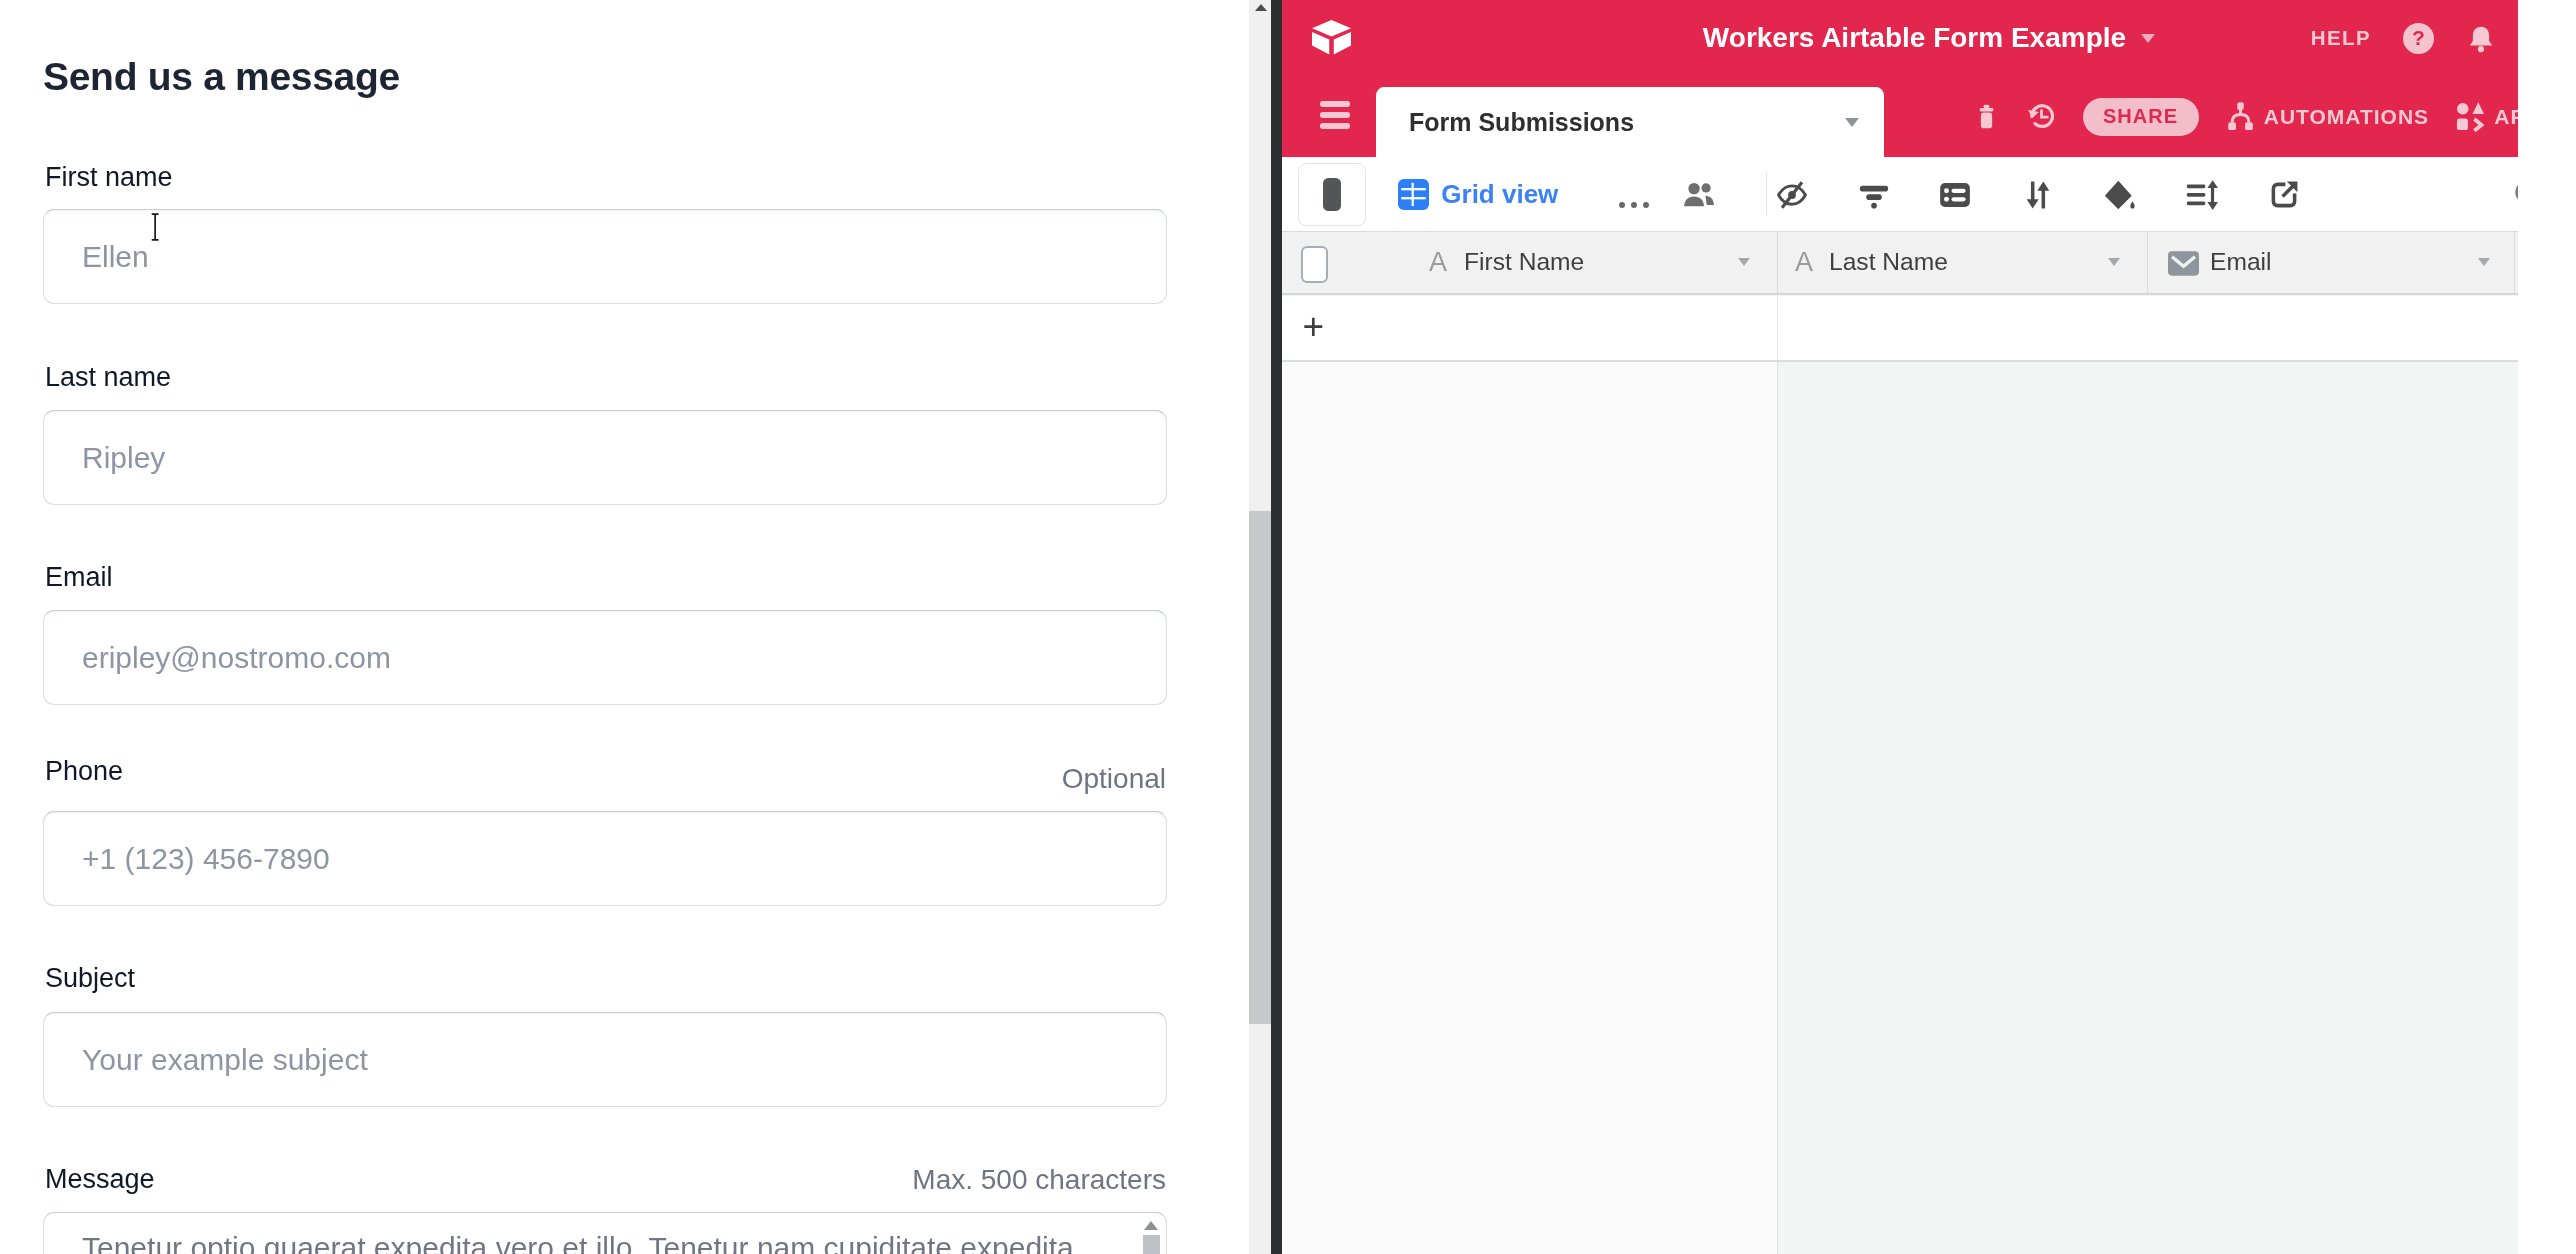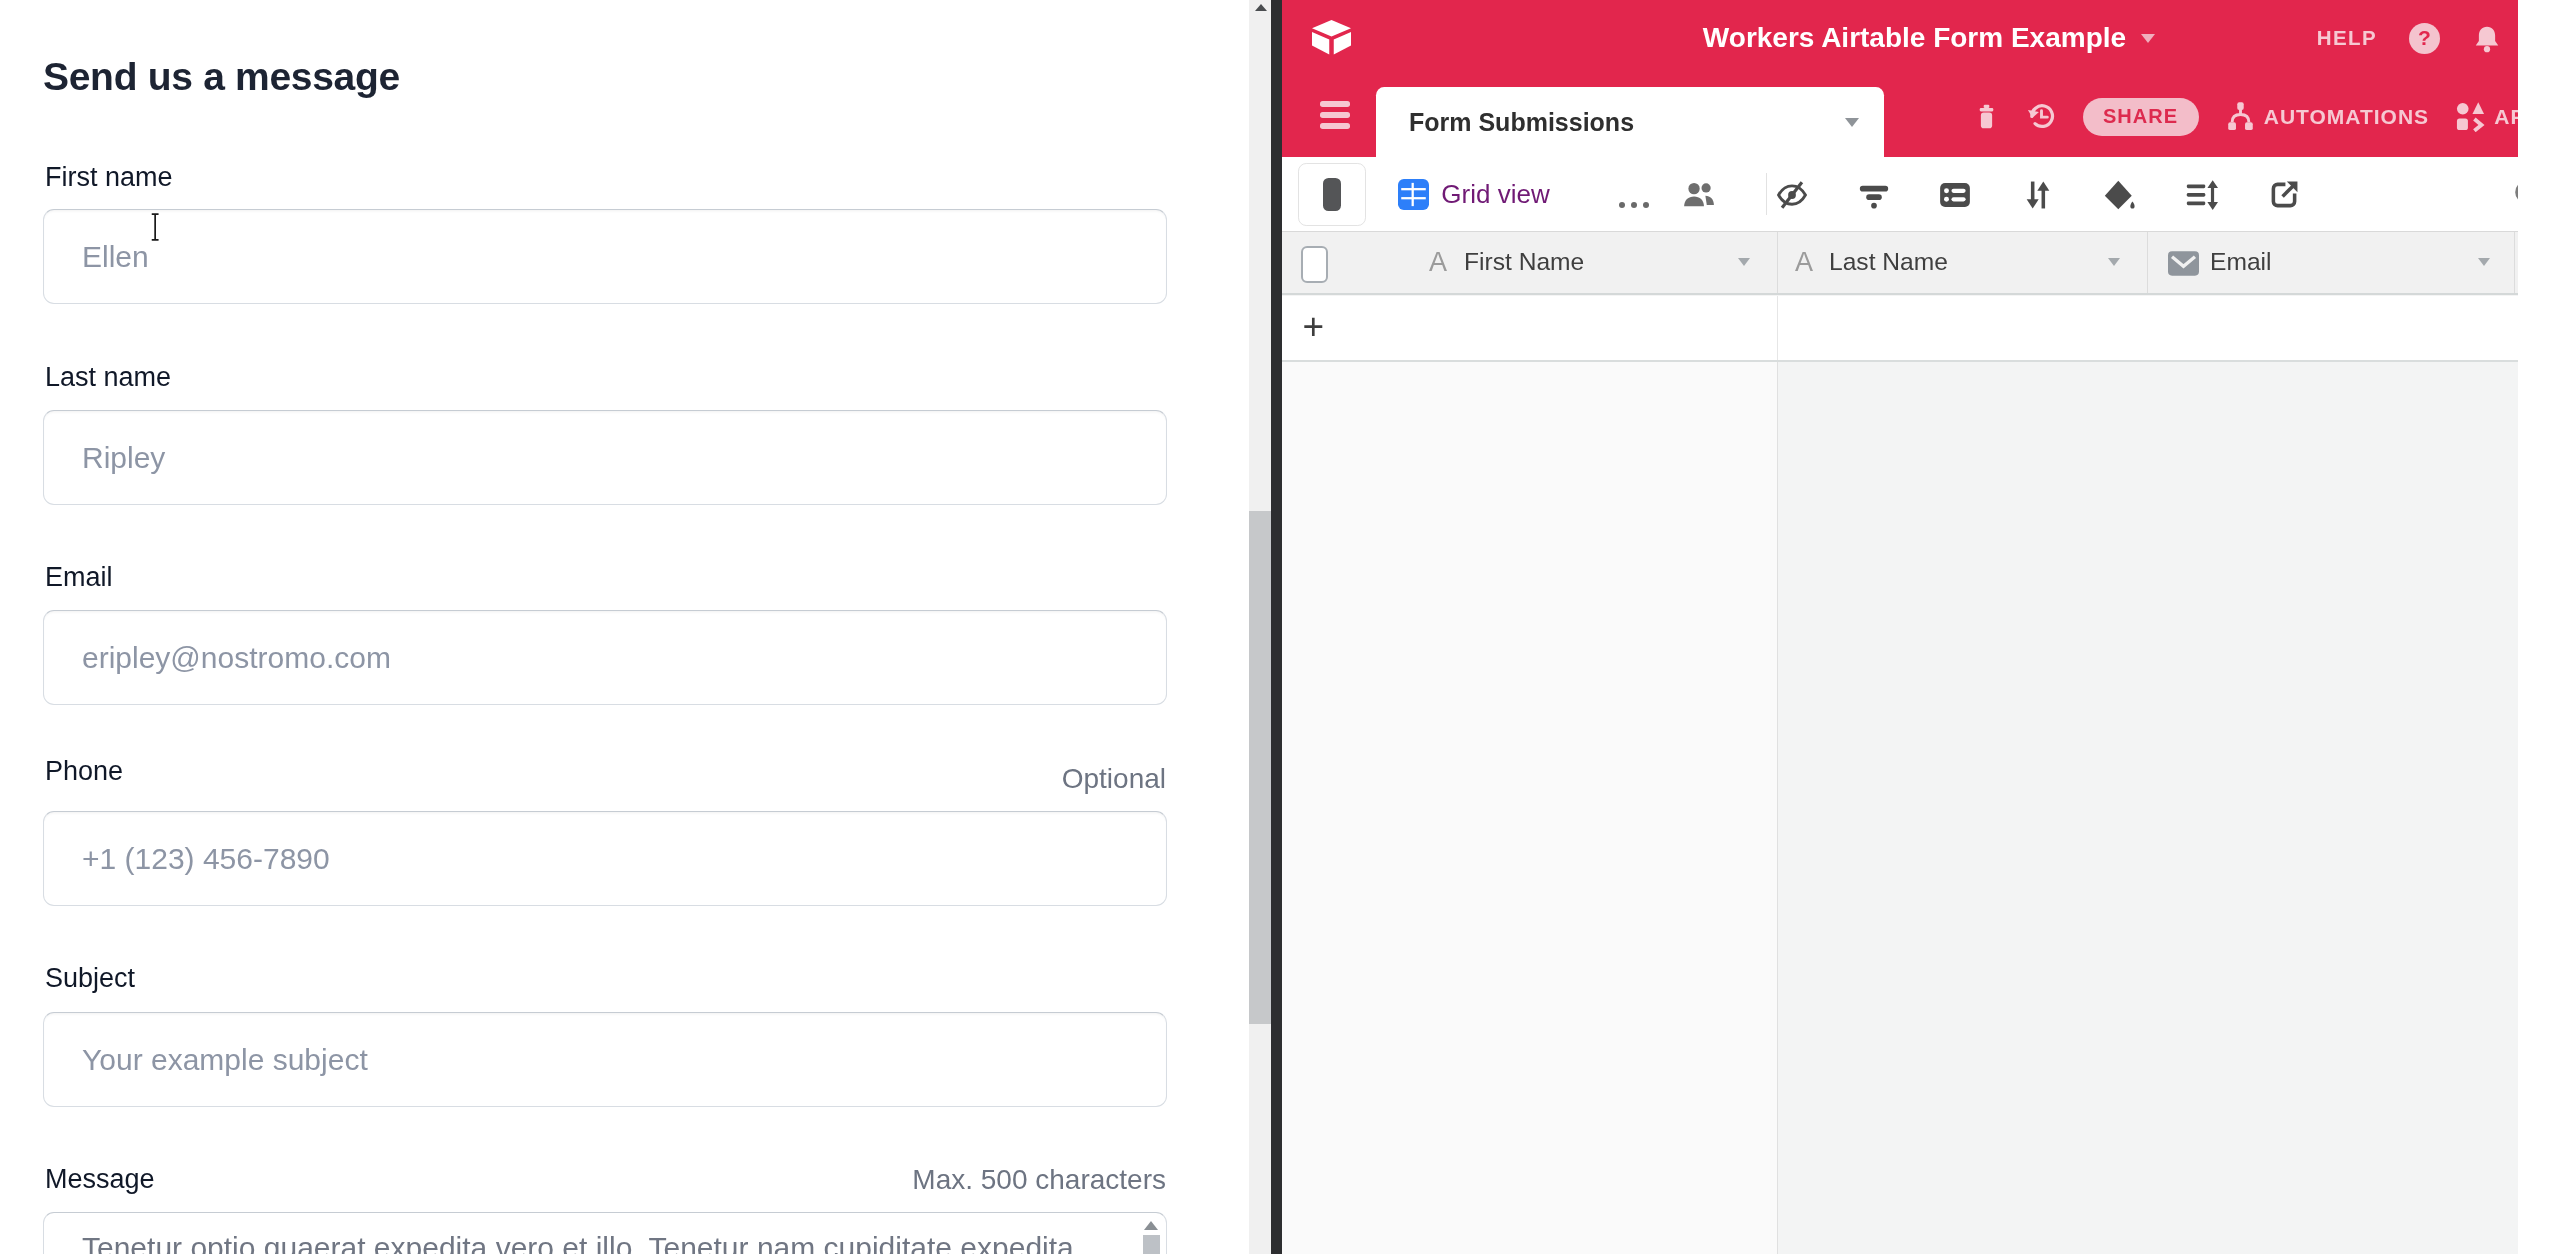"HELP" #at-top-right { right: 2px -> 8px }
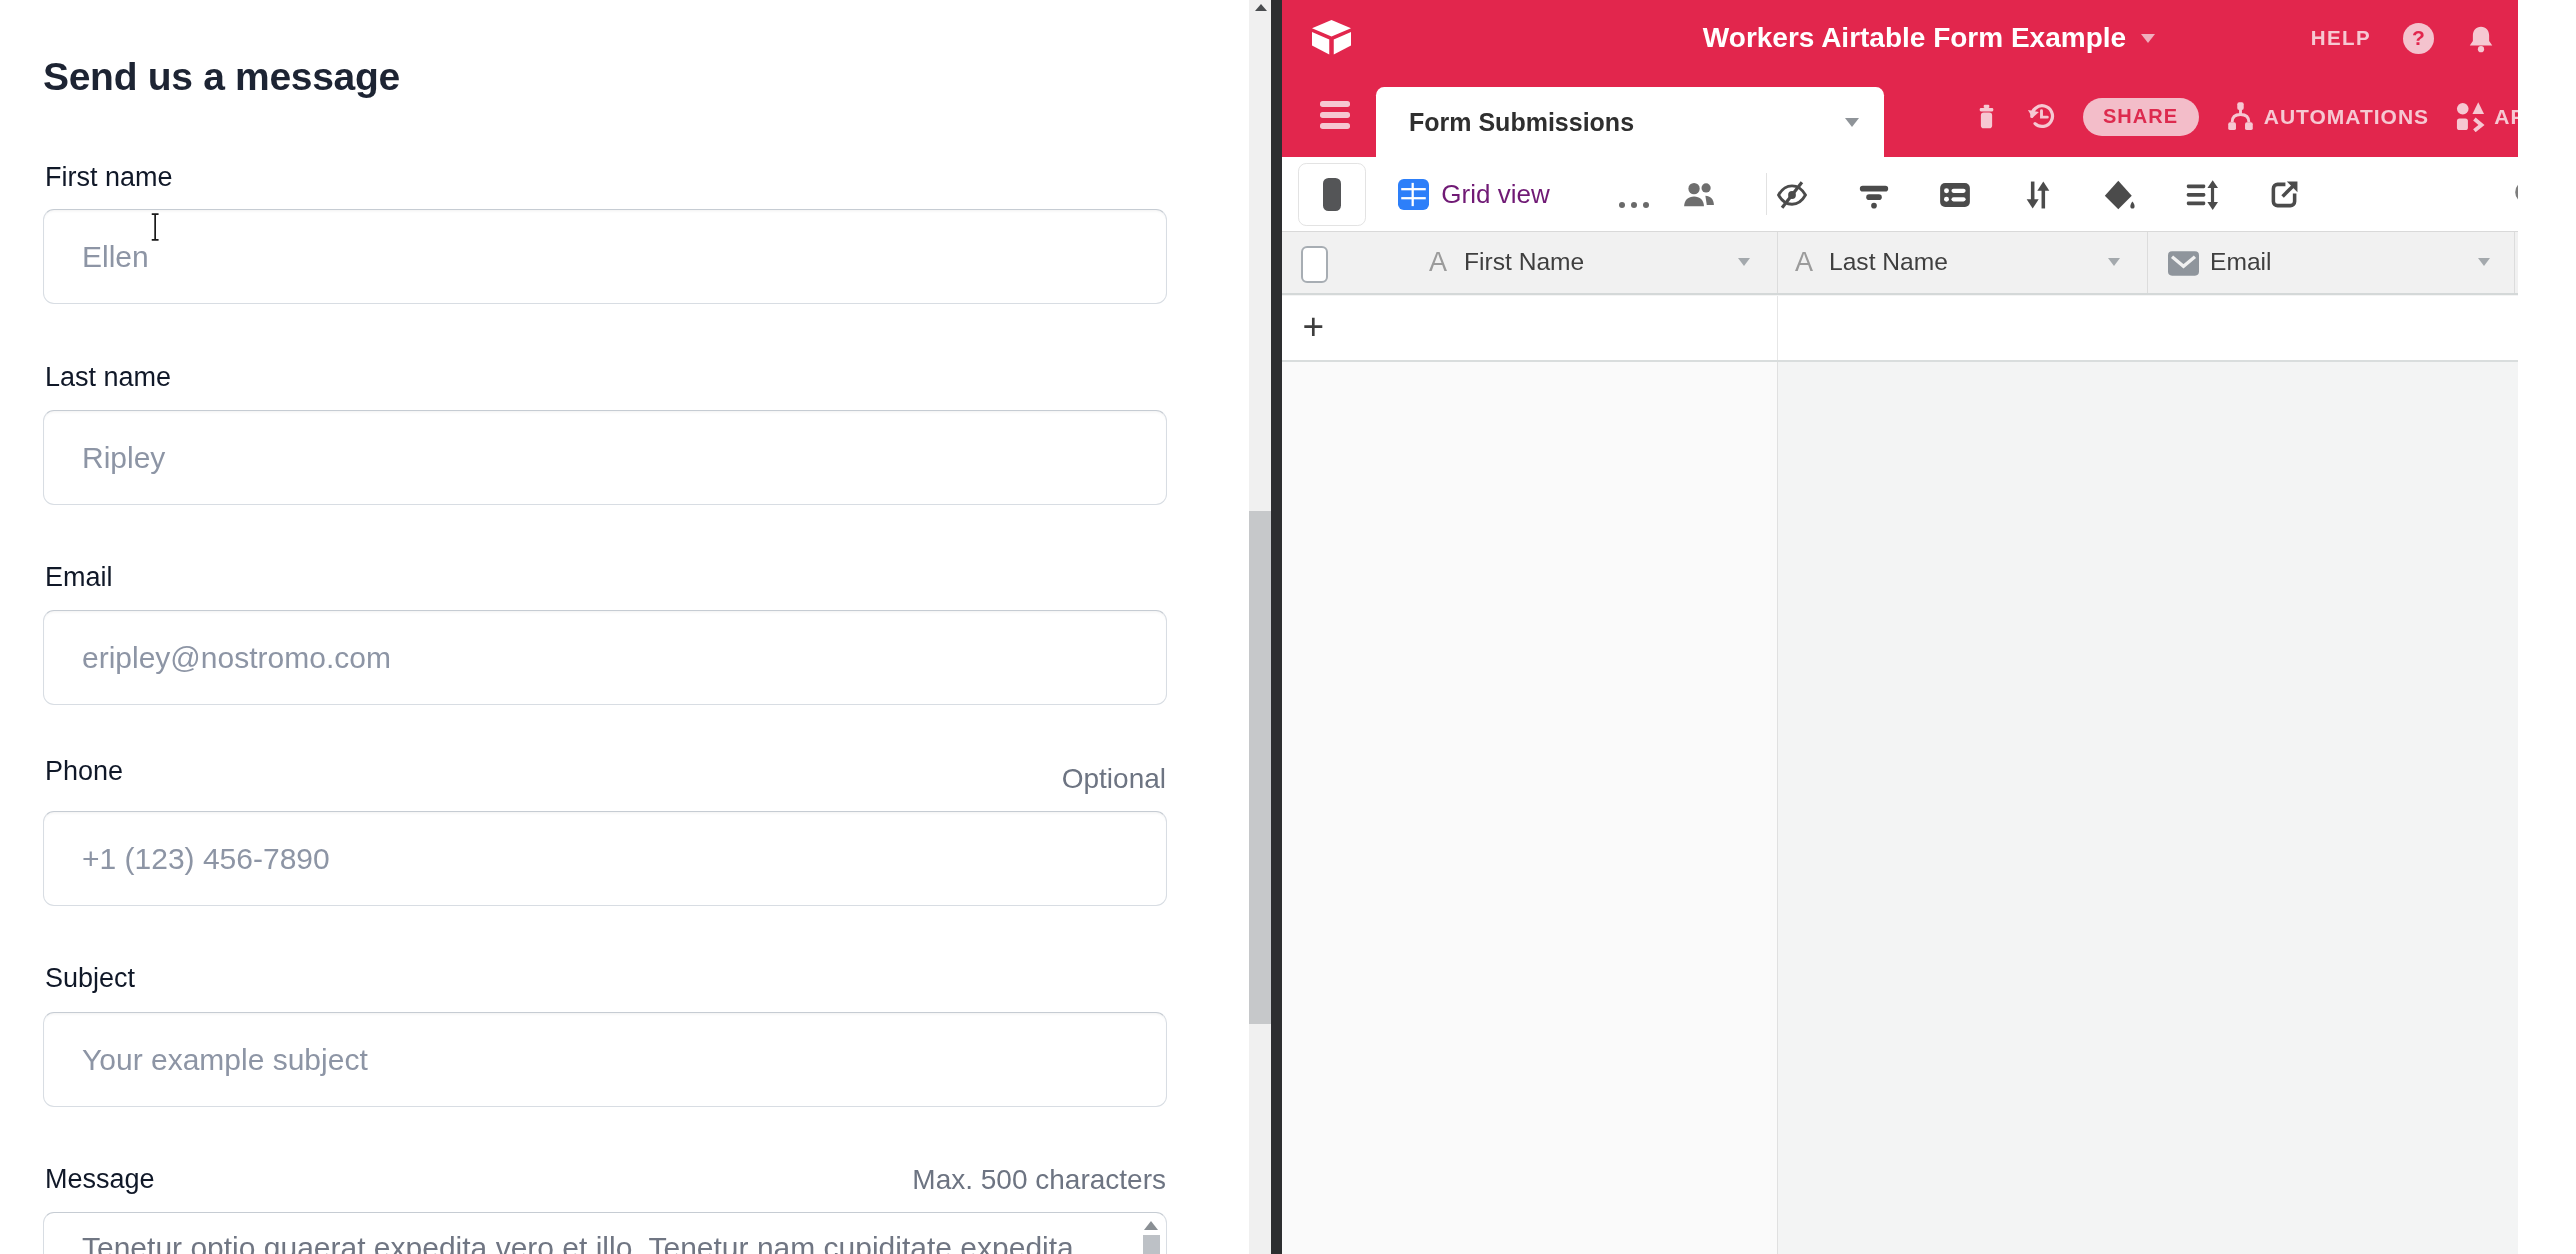"Grid view" #gridview-label { color: #701a75 -> #3b82f6; font-weight: 400 -> 700 }
